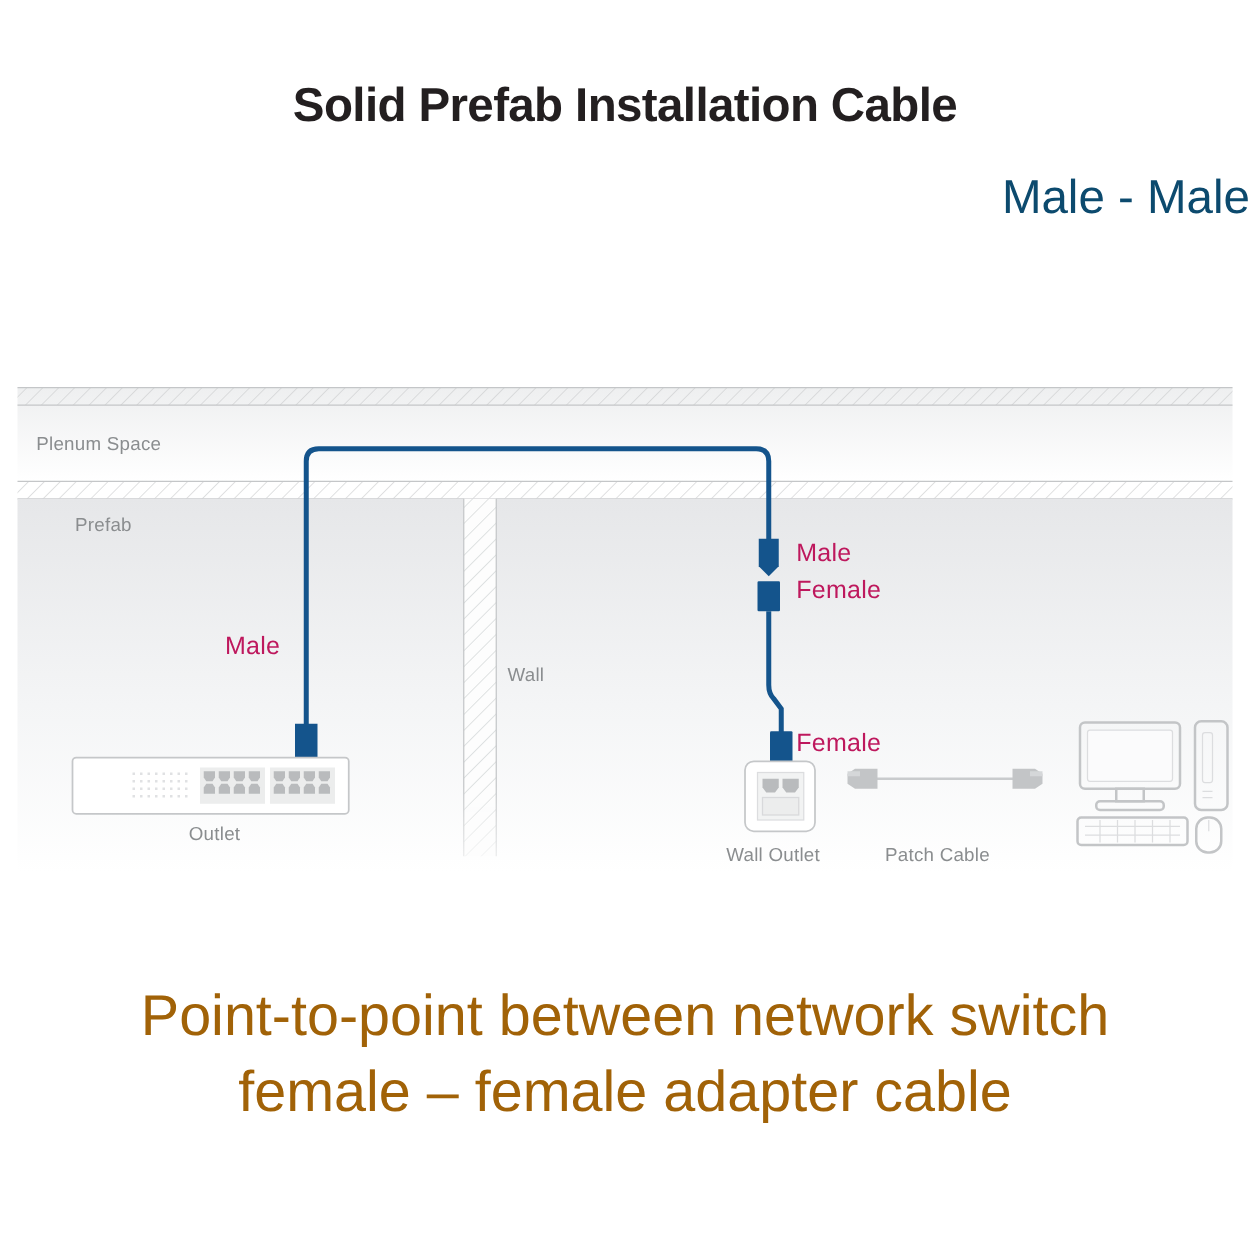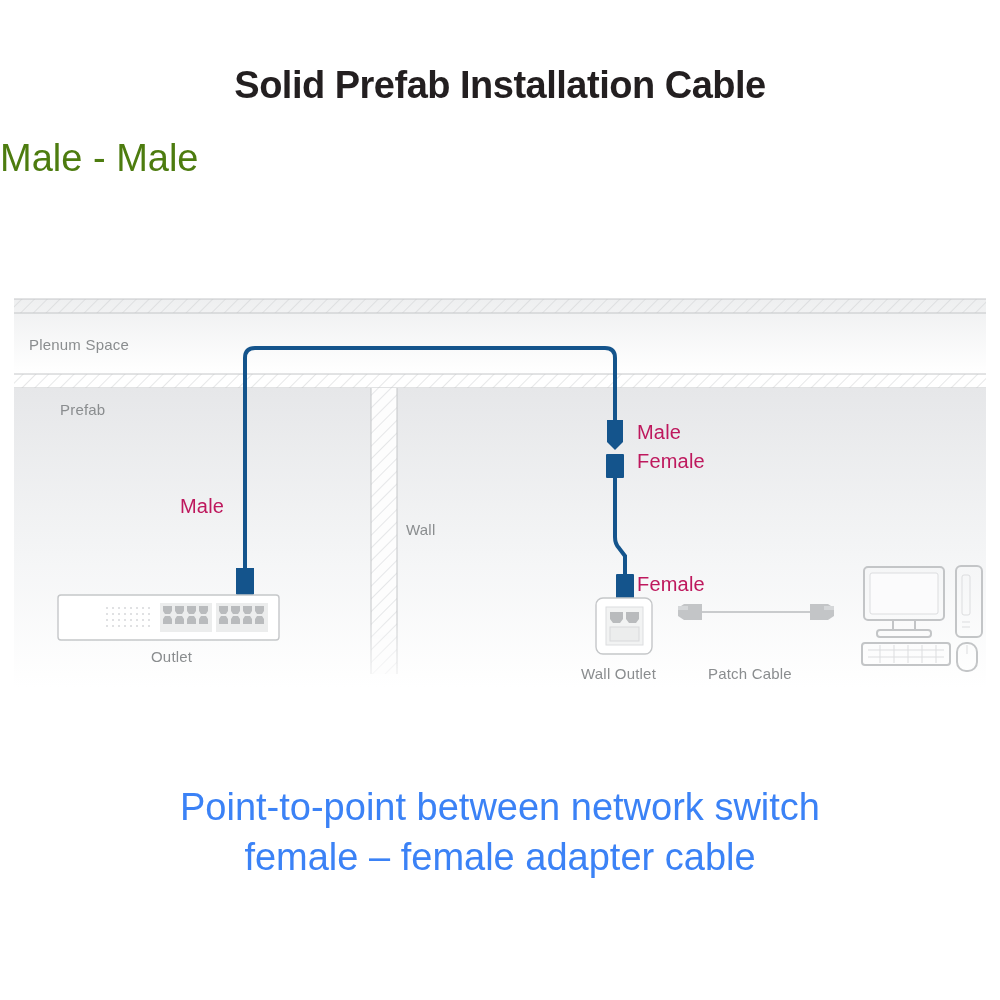"Male - Male" .subtitle { color: #4d7c0f -> #0c4a6e; text-align: left -> right }
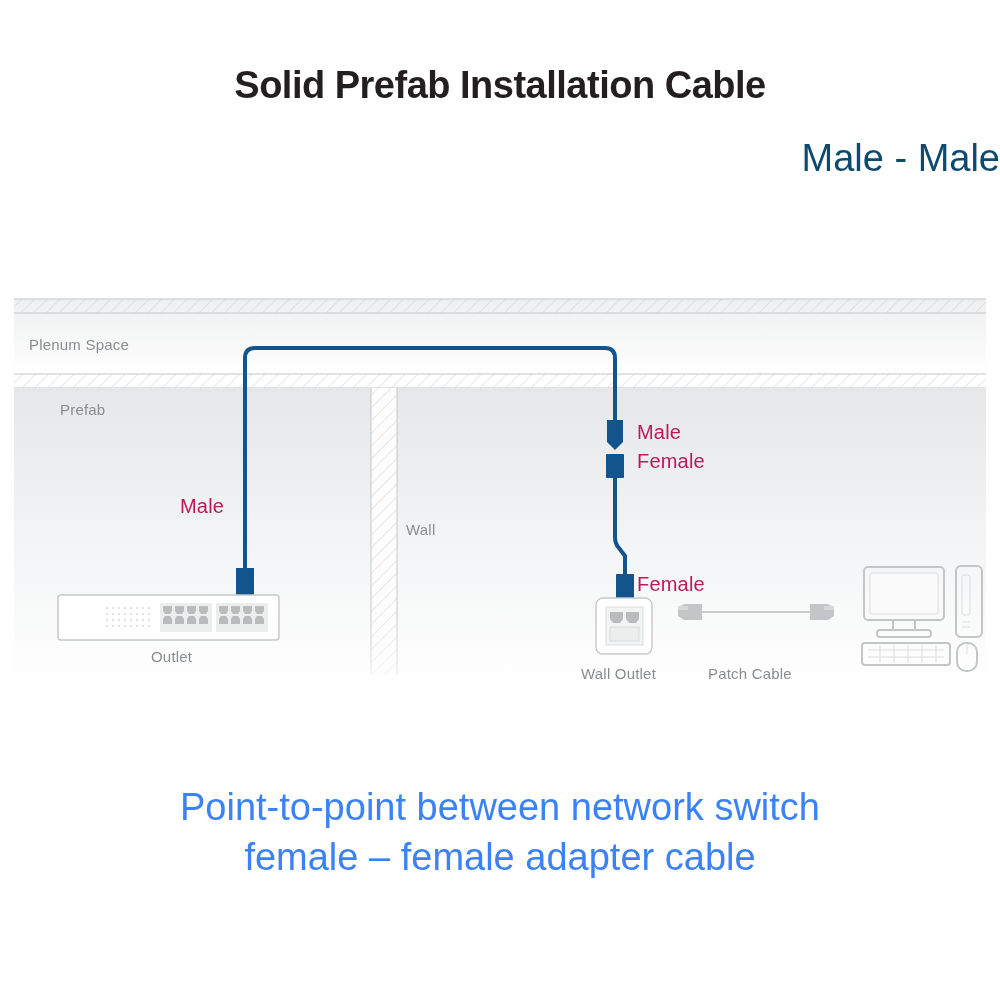"Plenum Space" .diagram { top: 282px -> 293px }
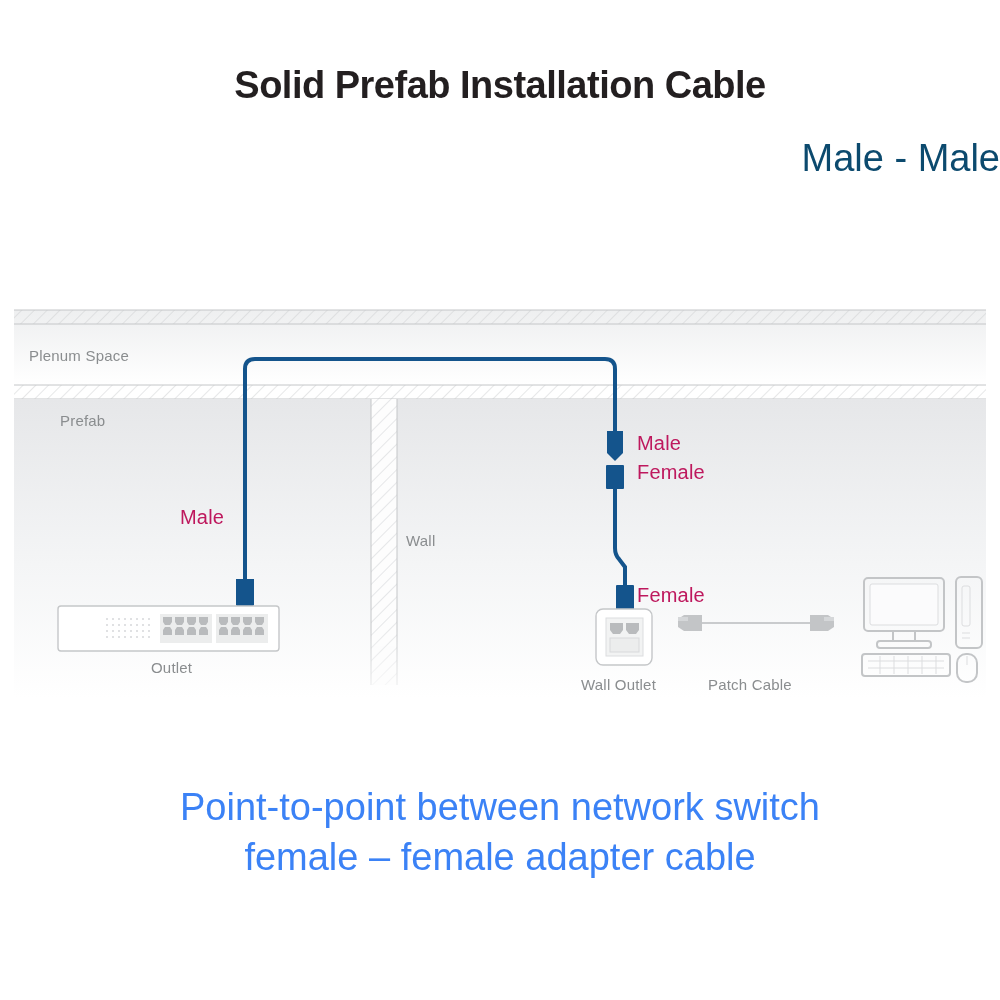"Point-to-point between network switch" .caption { color: #3b82f6 -> #a16207; font-size: 38px -> 46px }
